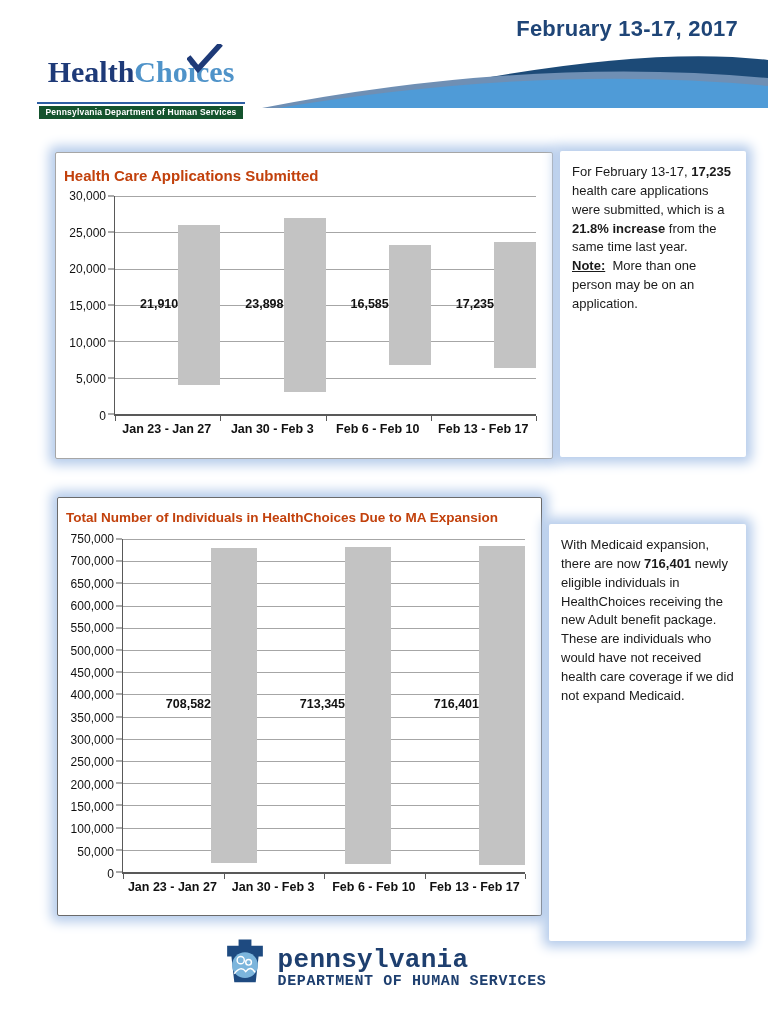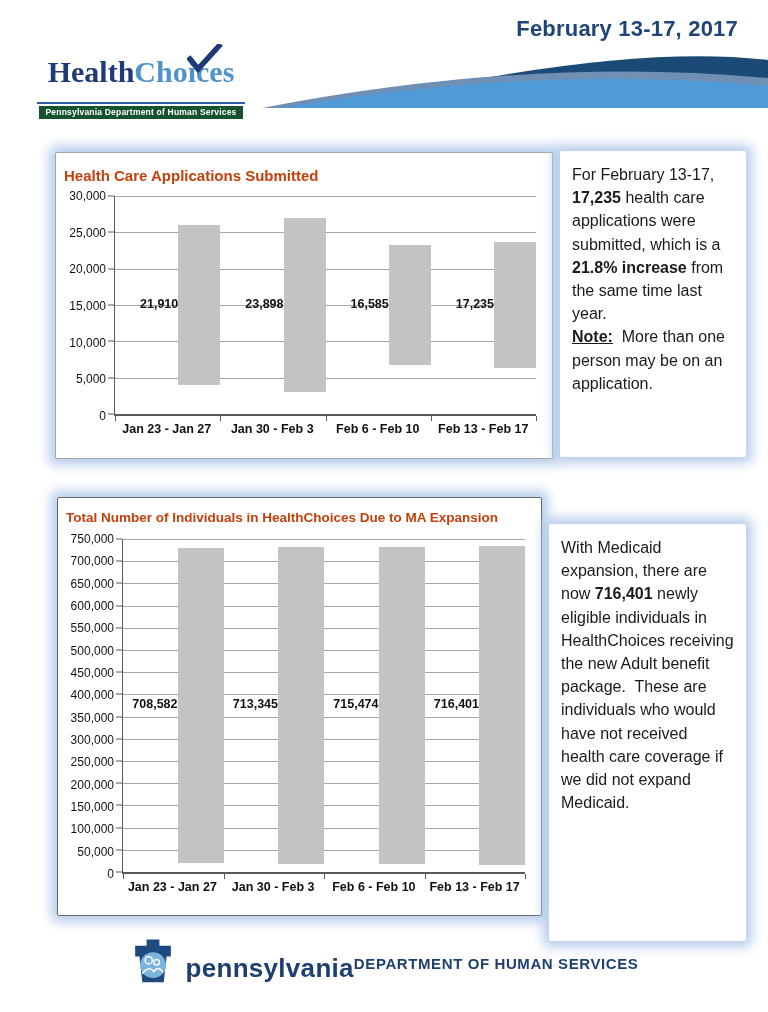"For February 13-17, 17,235 health" .note-panel { font-size: 16px -> 13px }
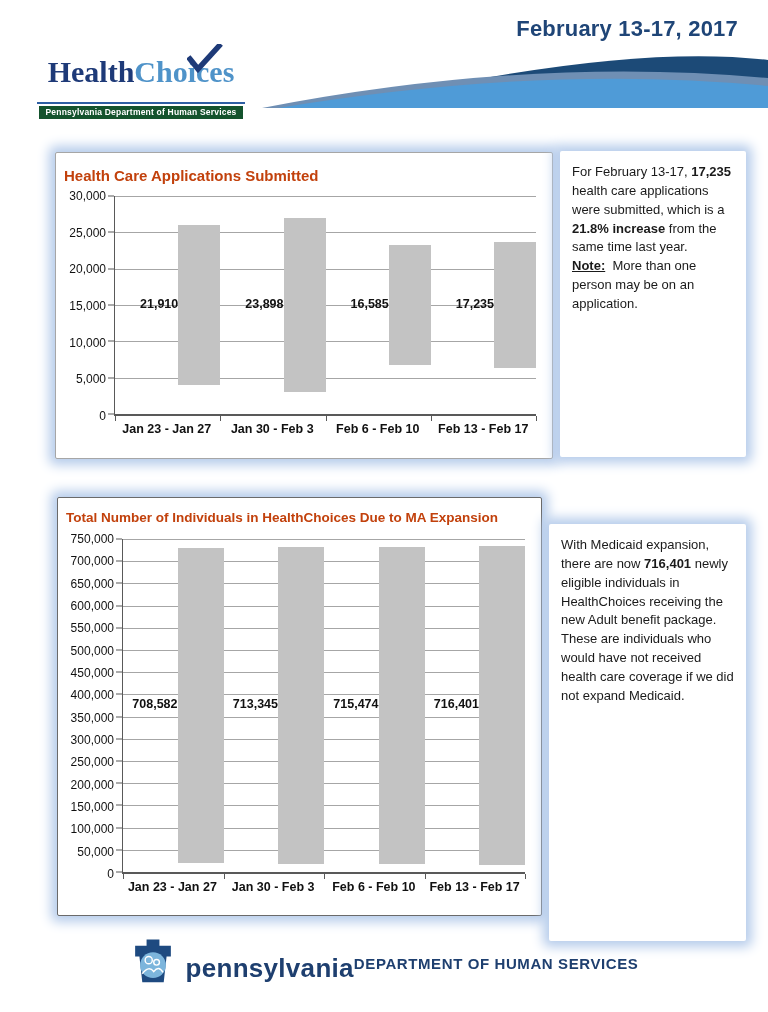"715,474" div.bar-slot { html: <div> <div>715,474</div> <div></div> </div> -> none }
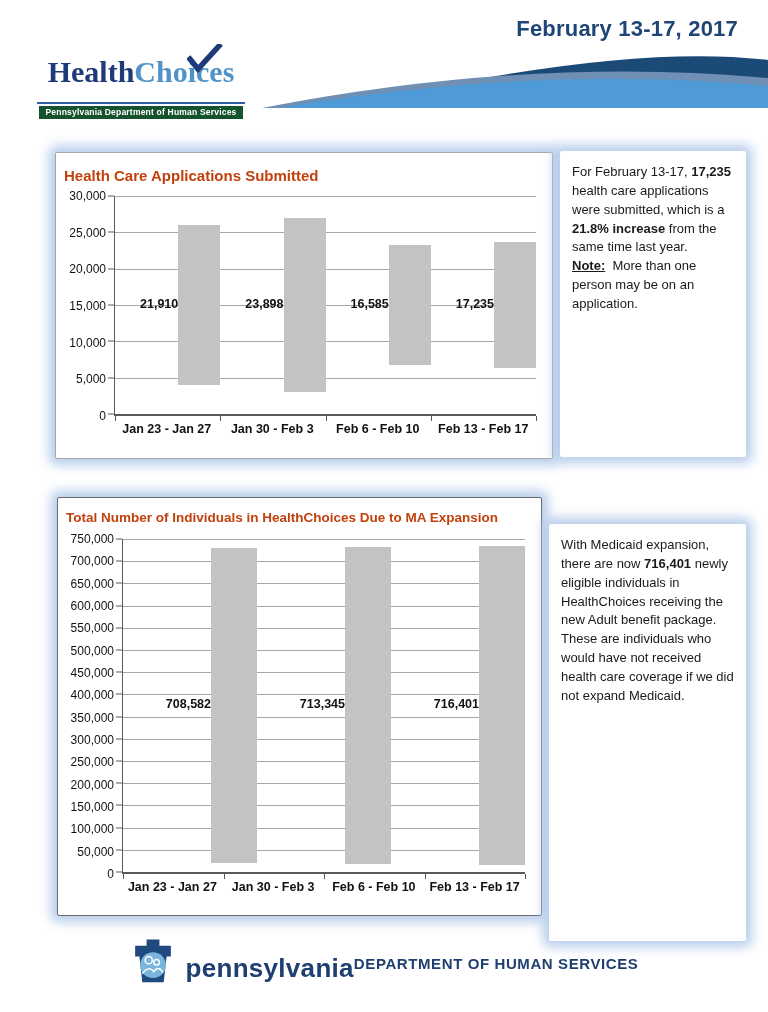"pennsylvania" .footer-text { flex-direction: row -> column; font-family: none -> Liberation Mono, monospace }
